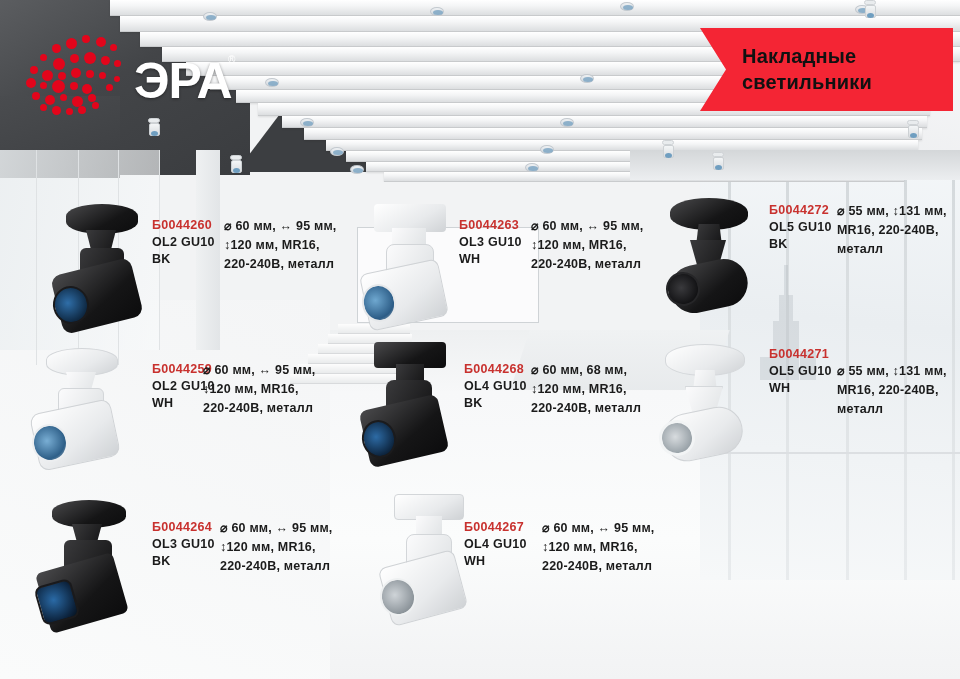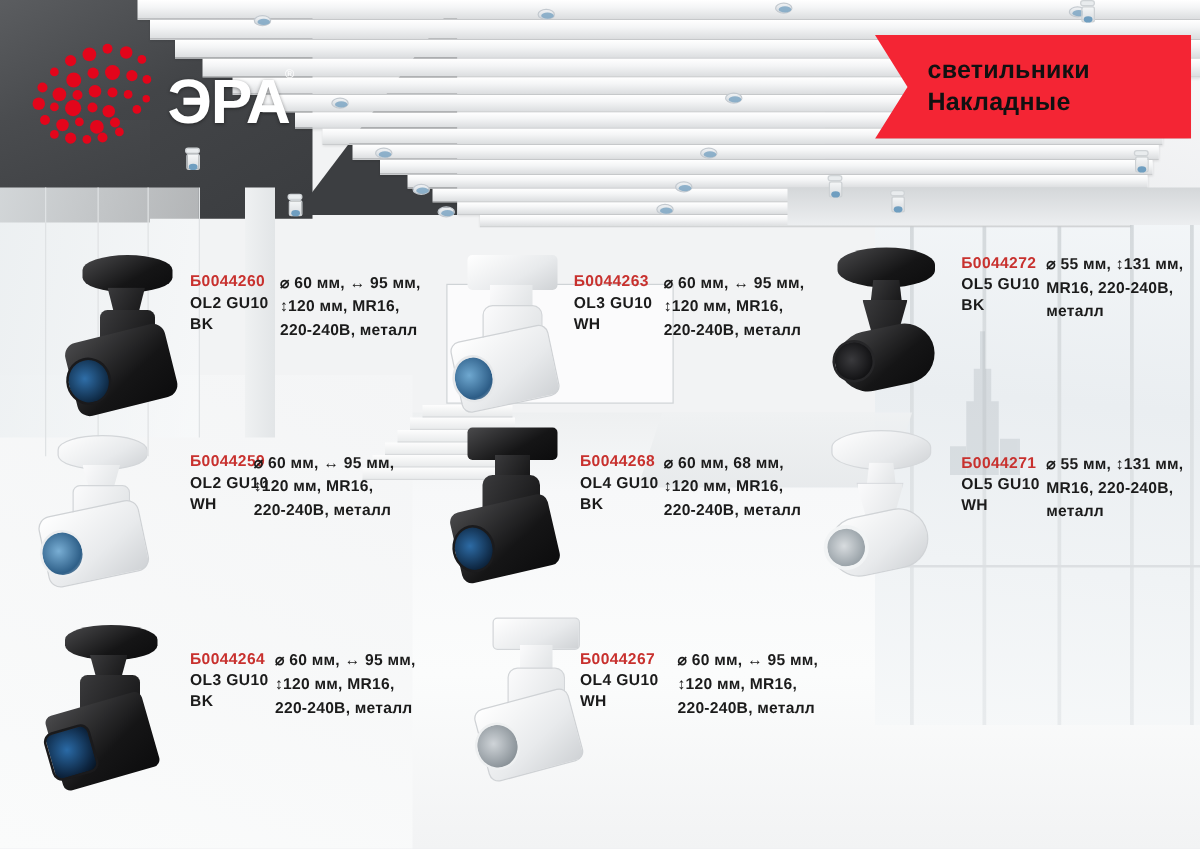"светильники" div { order: before "Накладные" -> after "Накладные" }
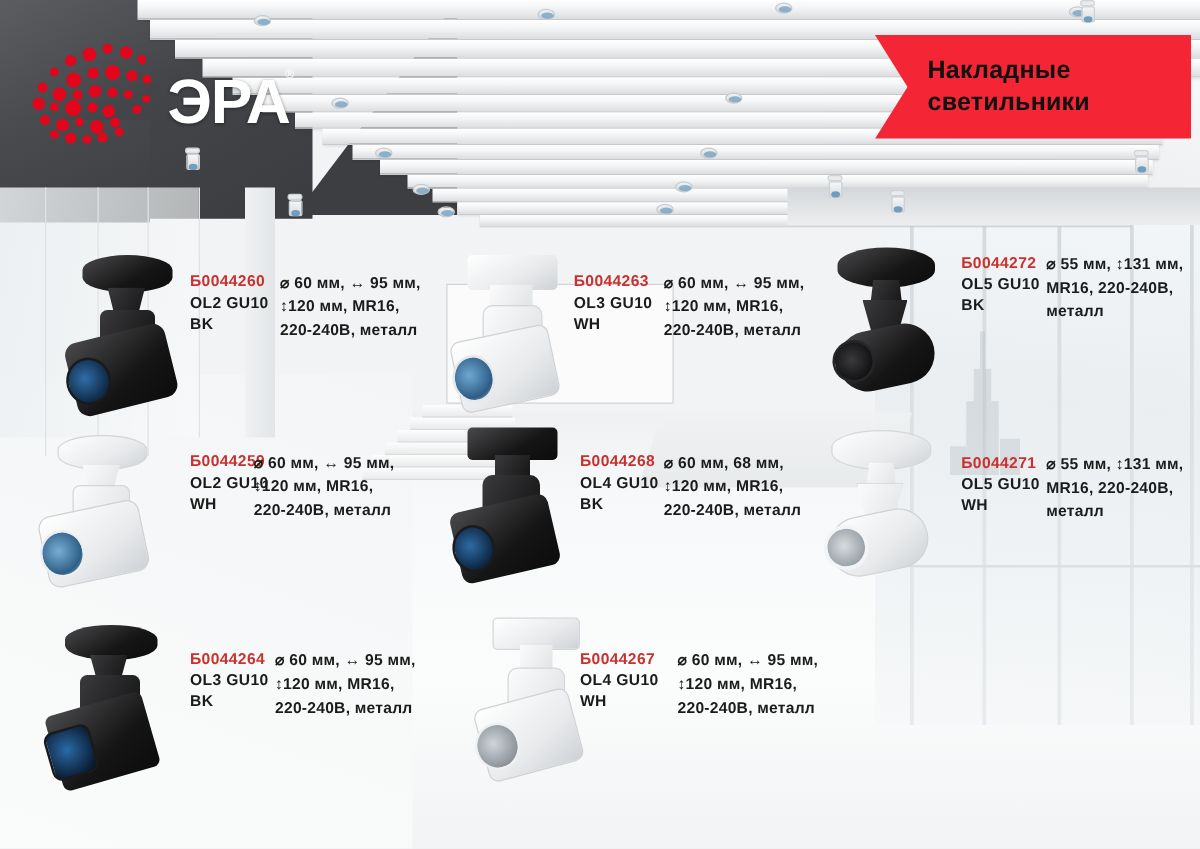"Б0044271" div.label { top: 362px -> 346px }
